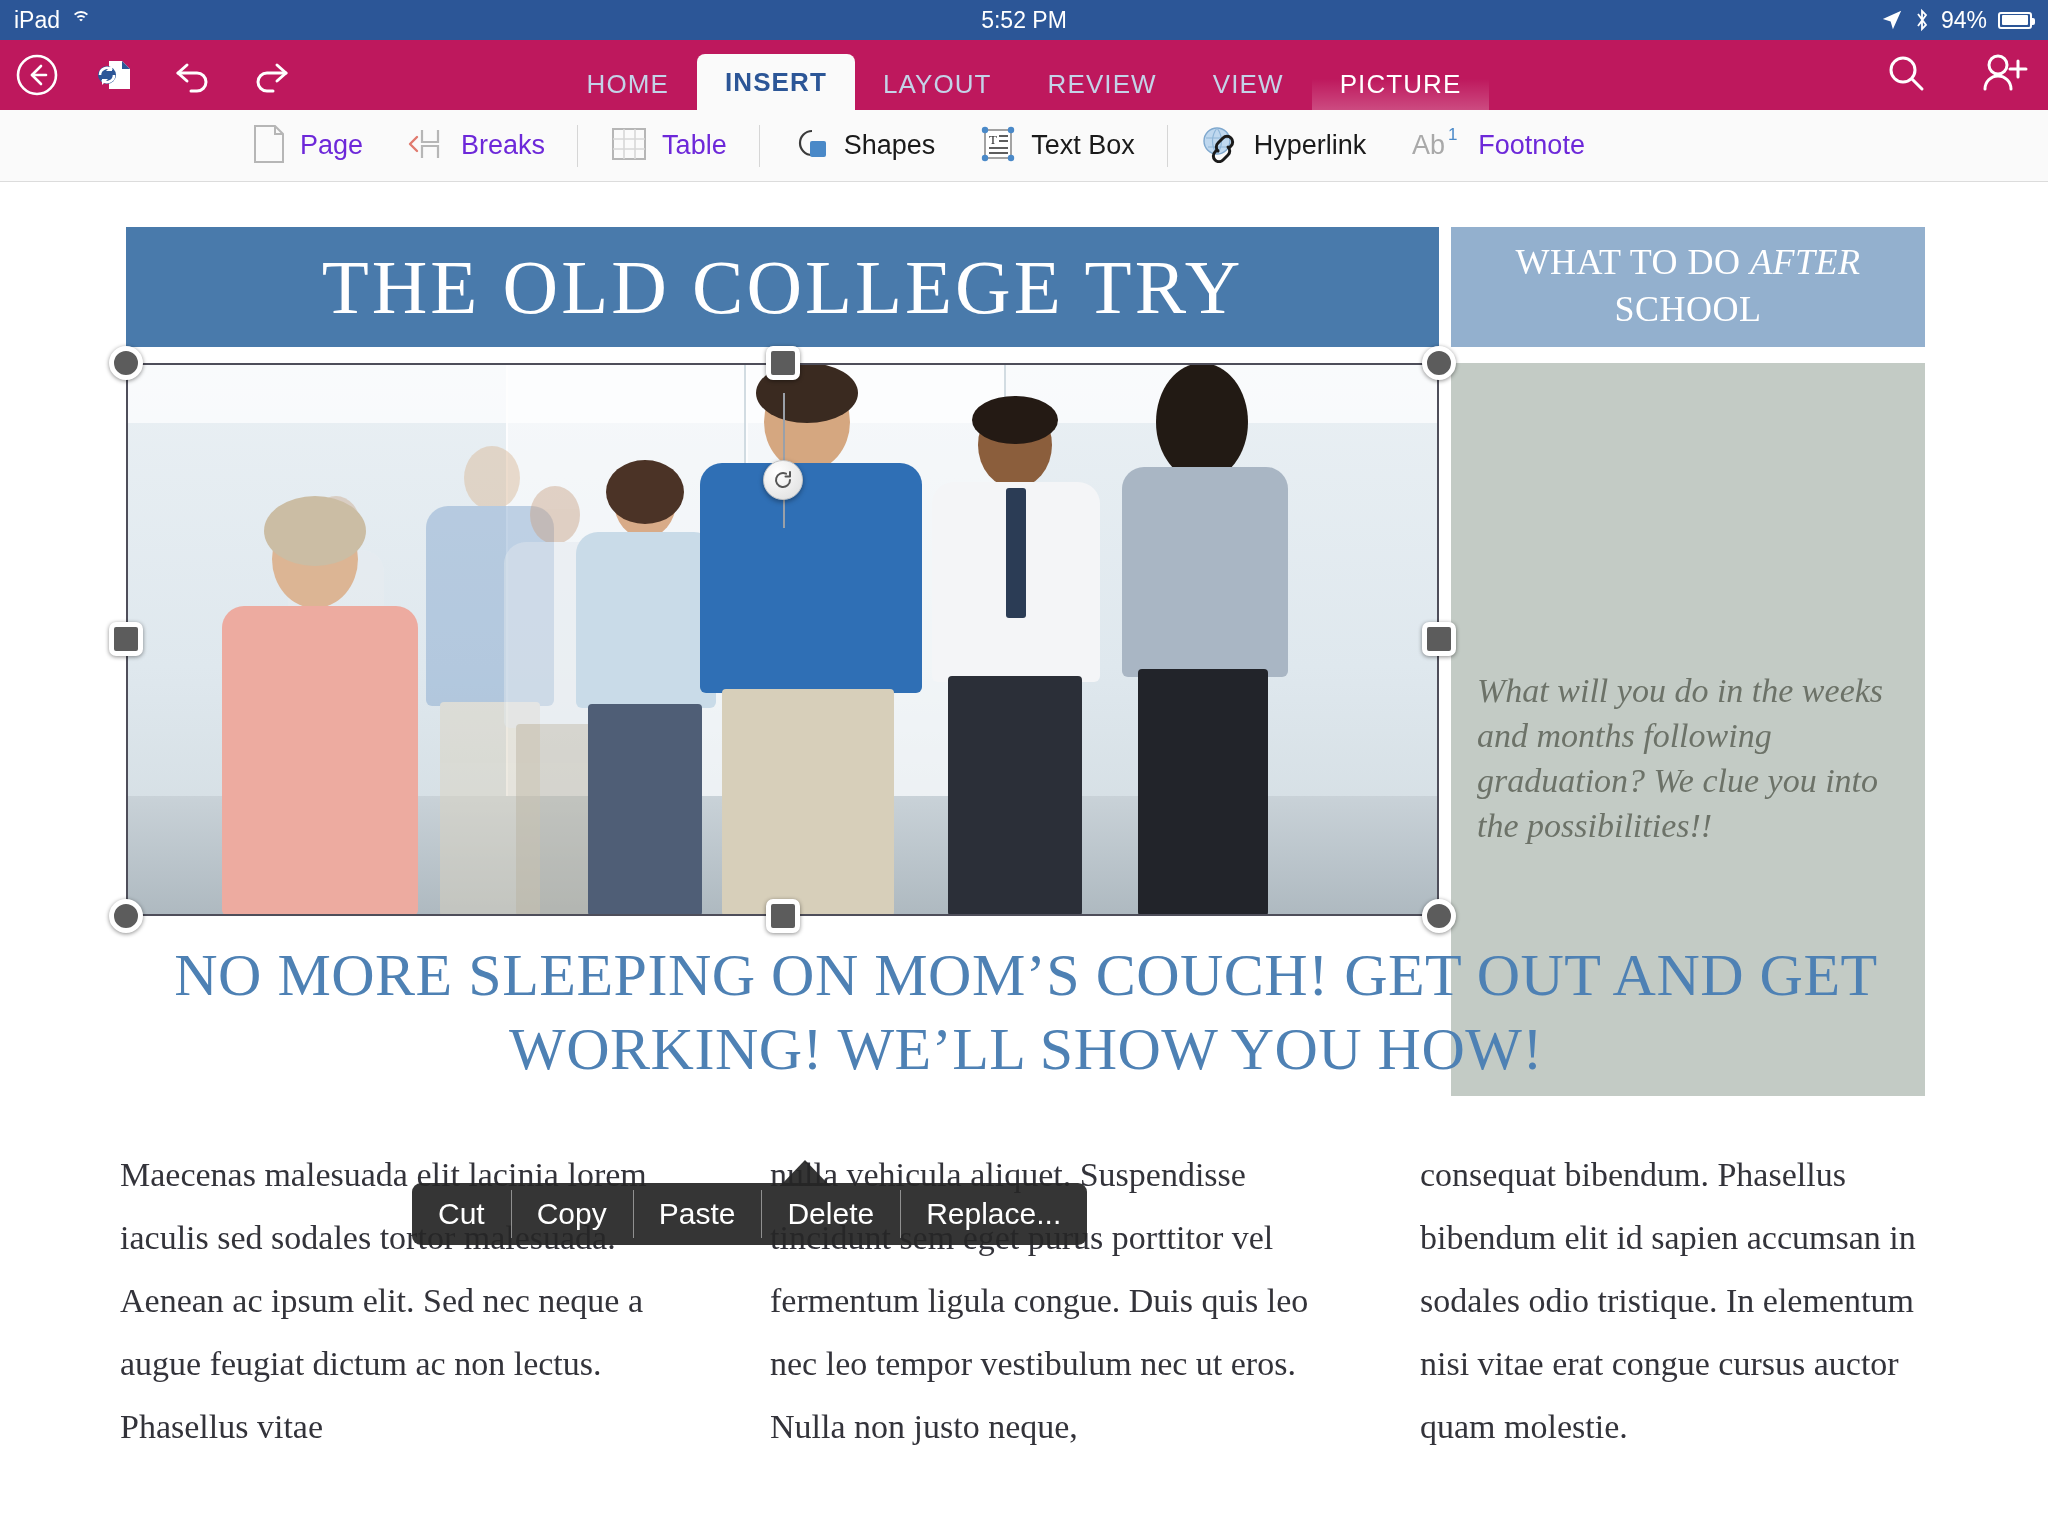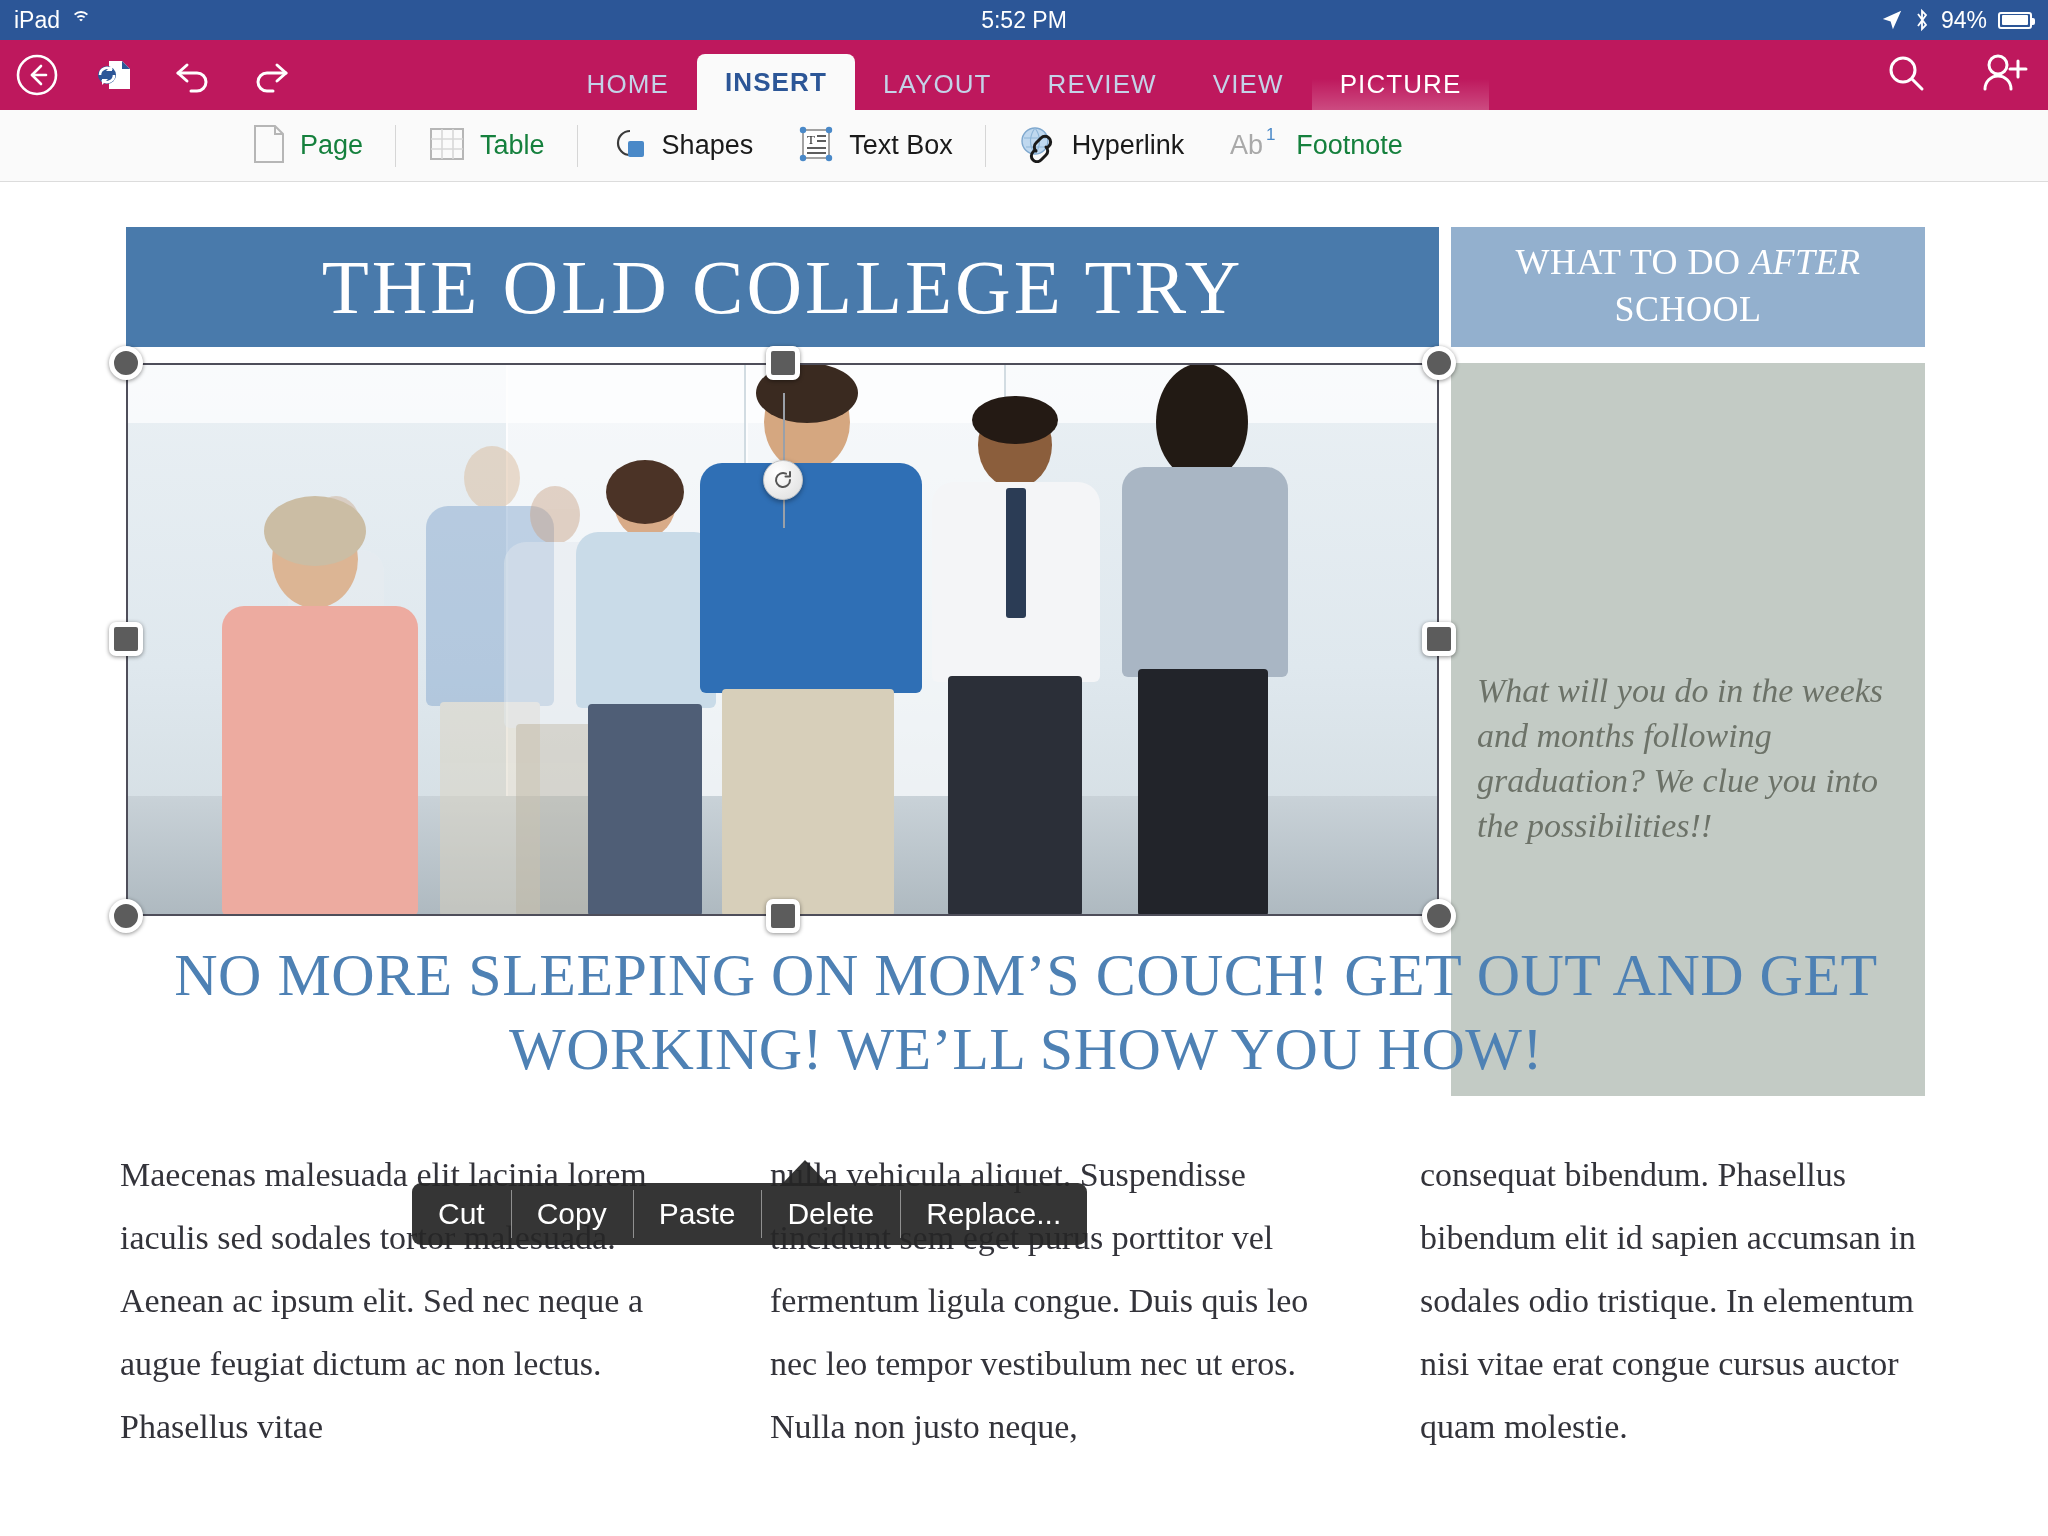"Page" .tool.disabled .lbl { color: #15803d -> #6d28d9 }
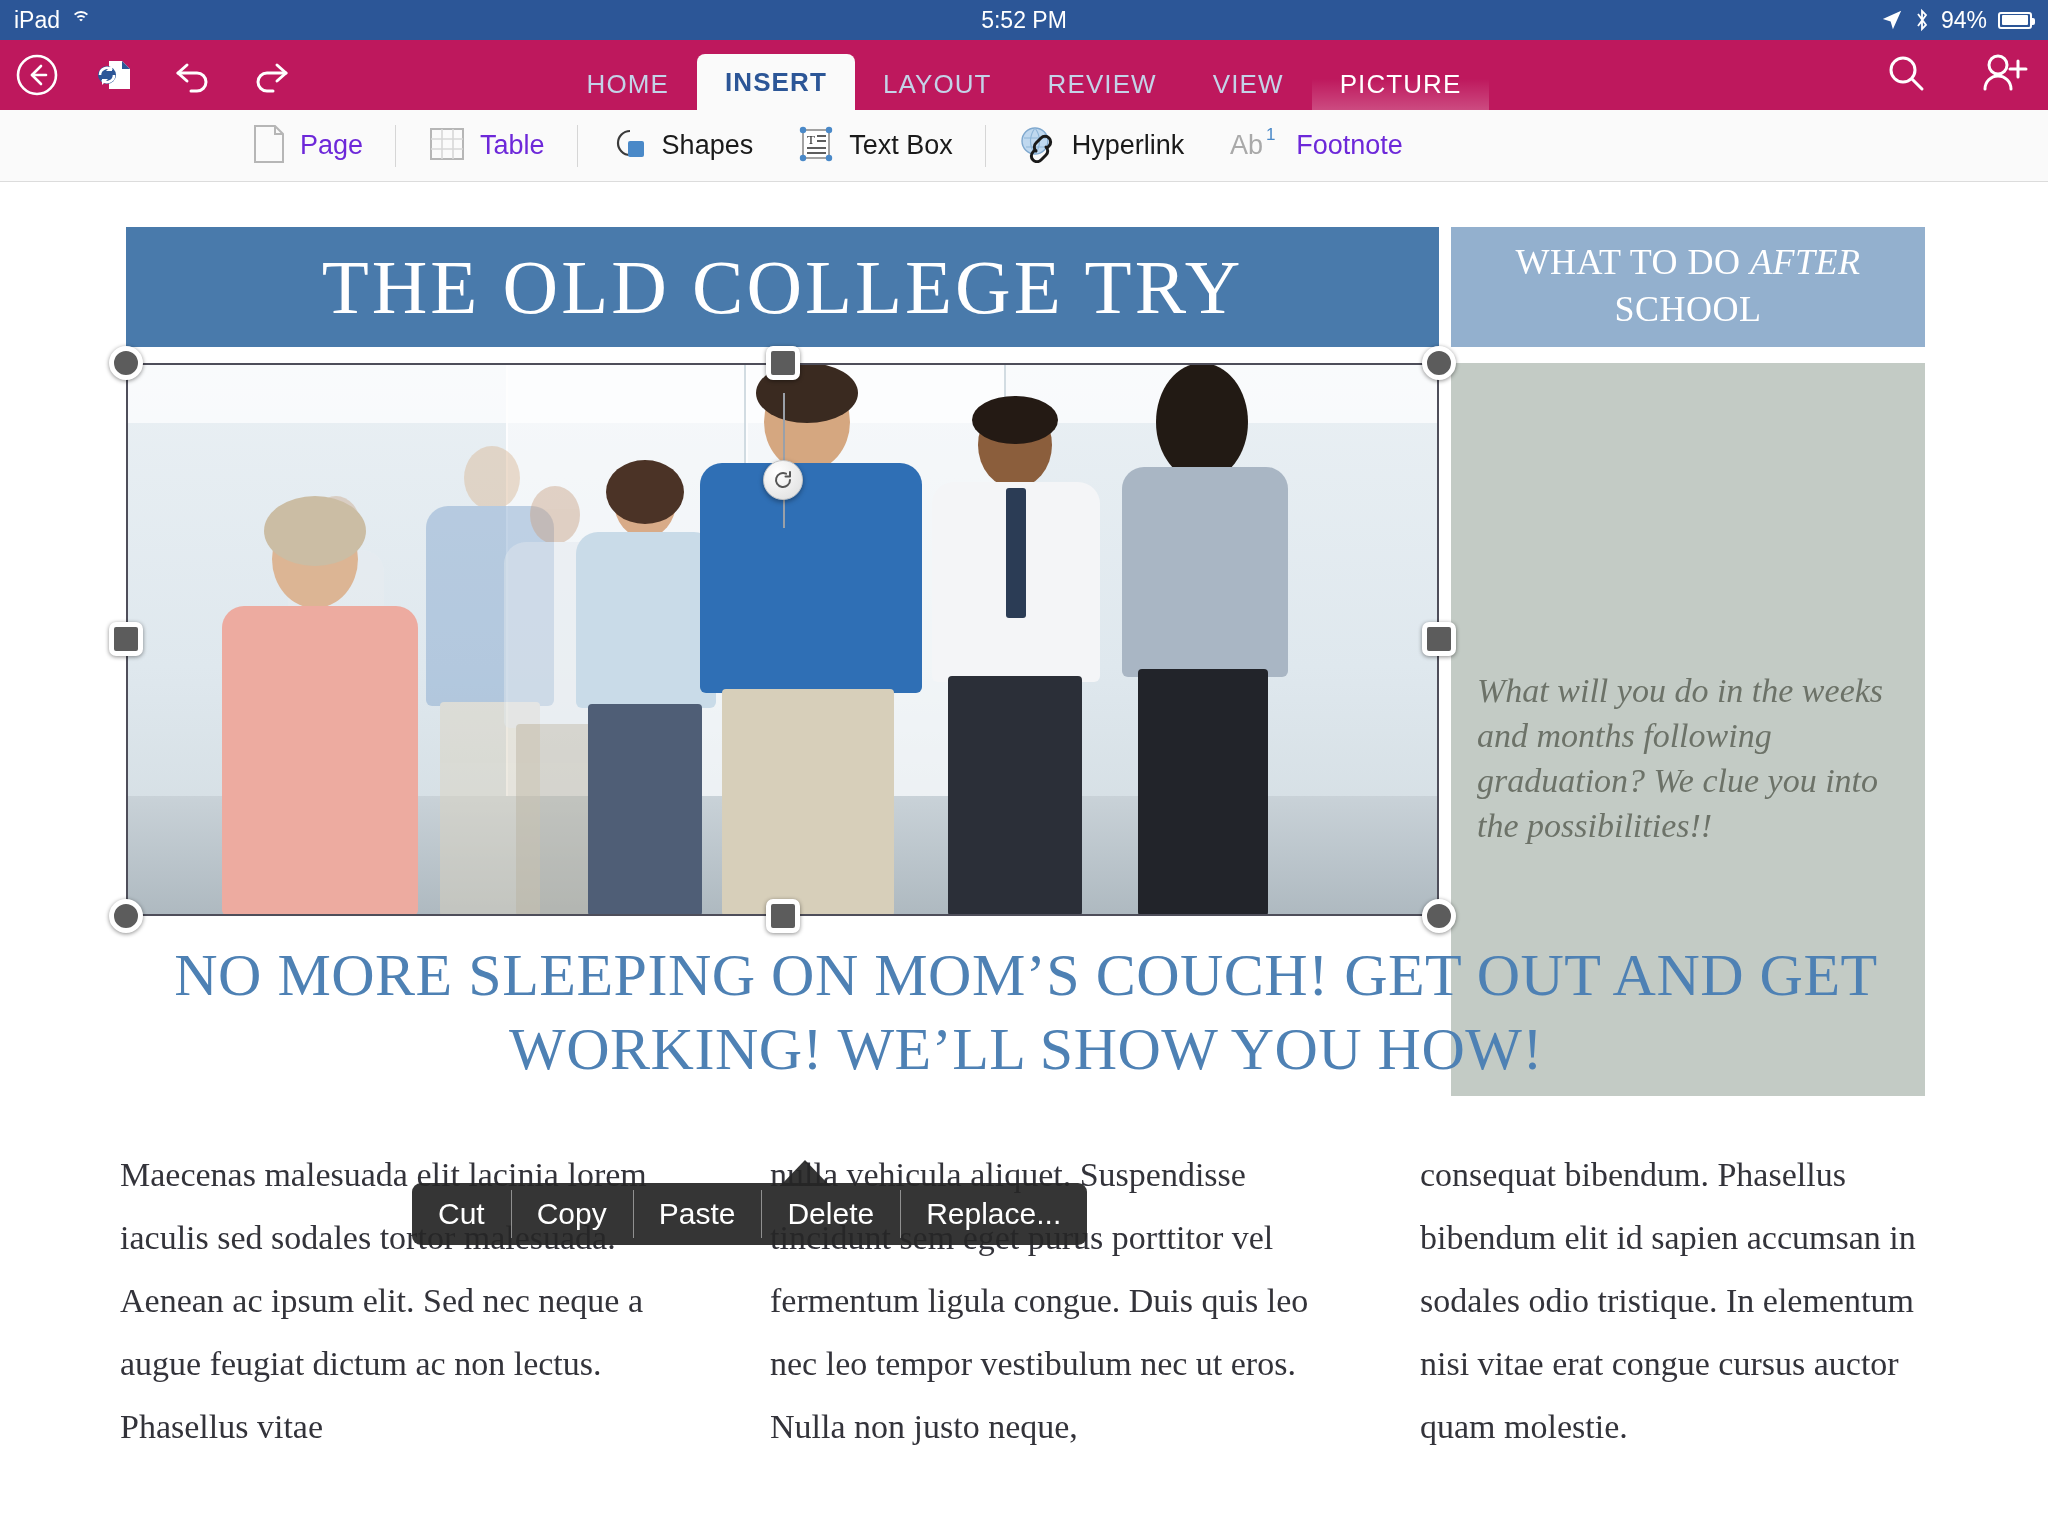"Breaks" div.tool { html: none -> <div> <span> <svg> <path></path> <path></path> <path></path> </svg> </span> <span>Breaks</span> </div> }
